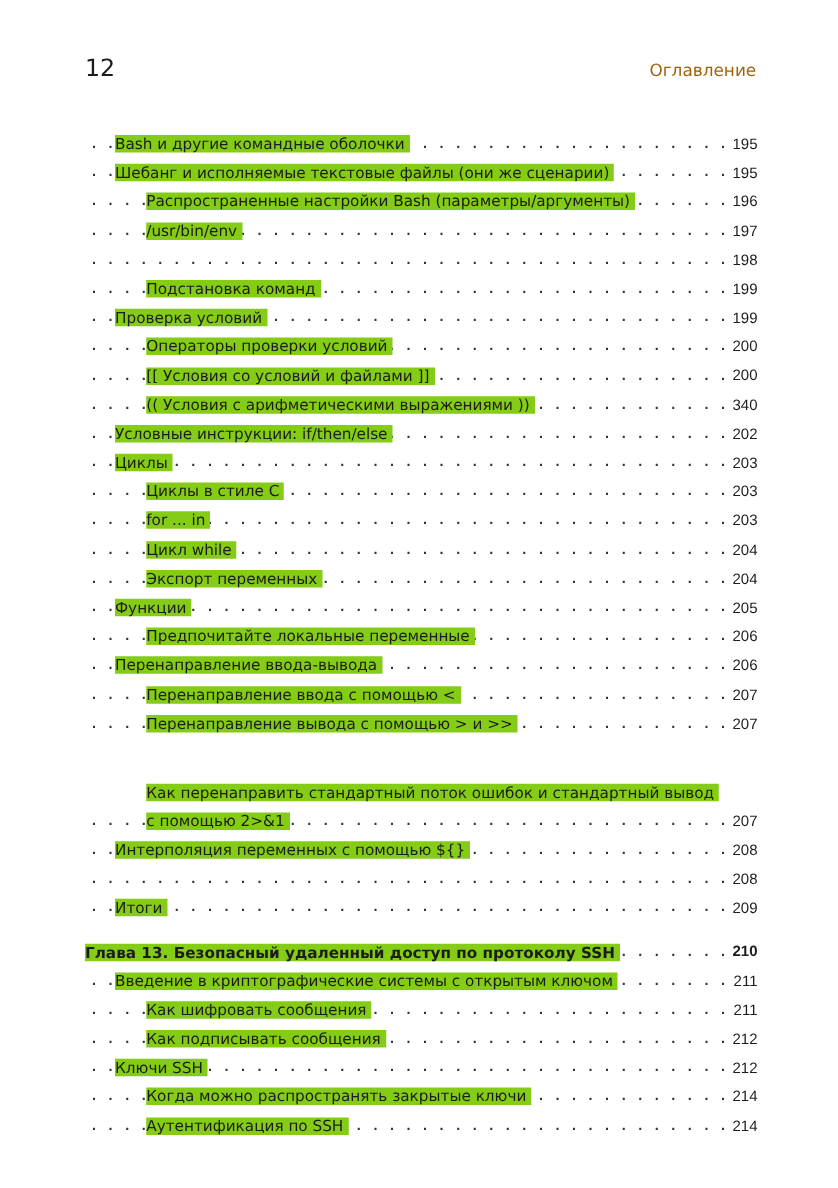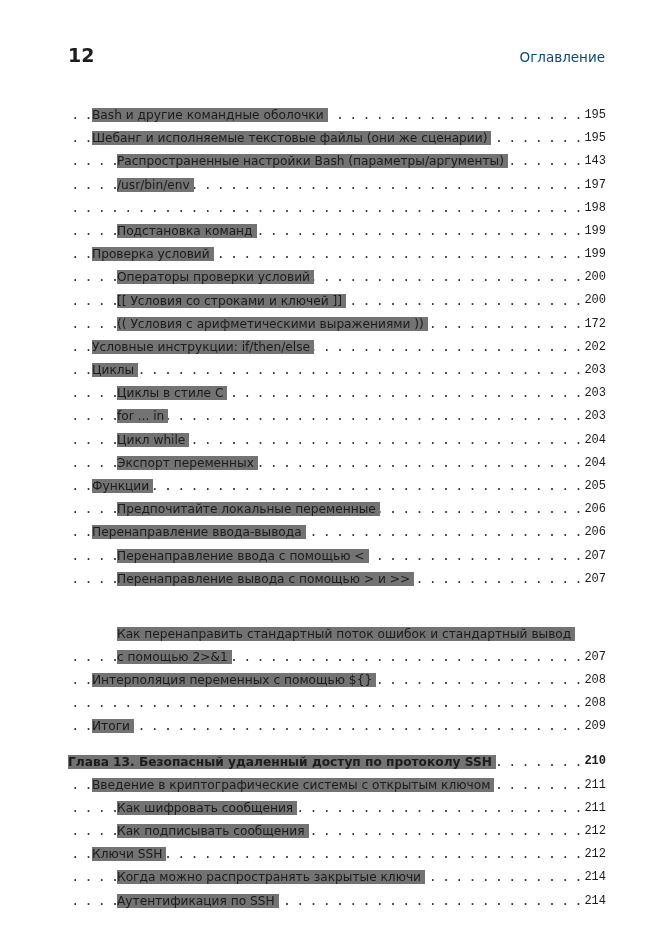"12" .page-num { font-weight: bold -> normal }
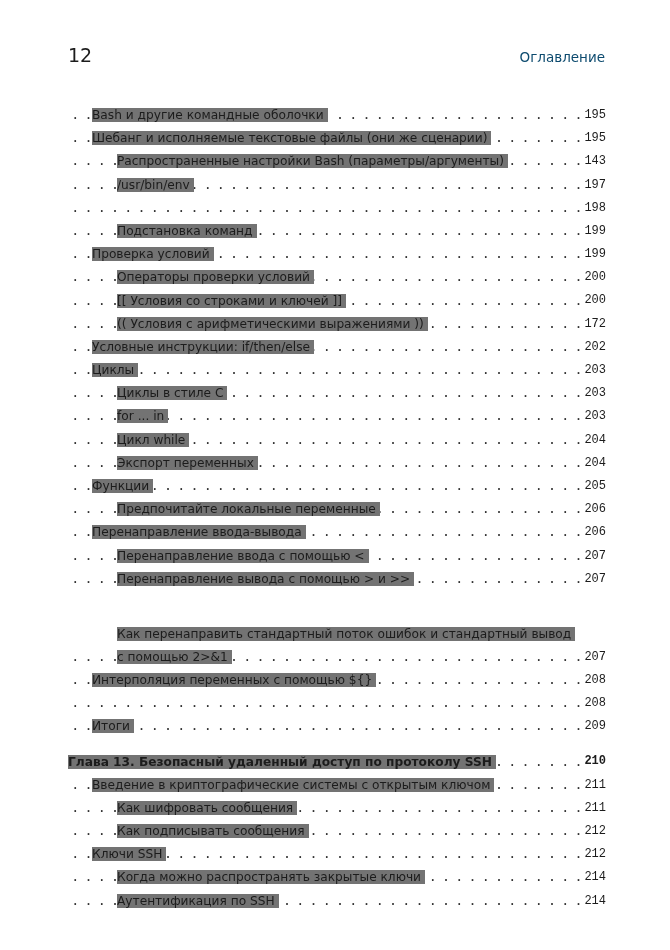"Оглавление" .running-head { color: #0c4a6e -> #a16207 }
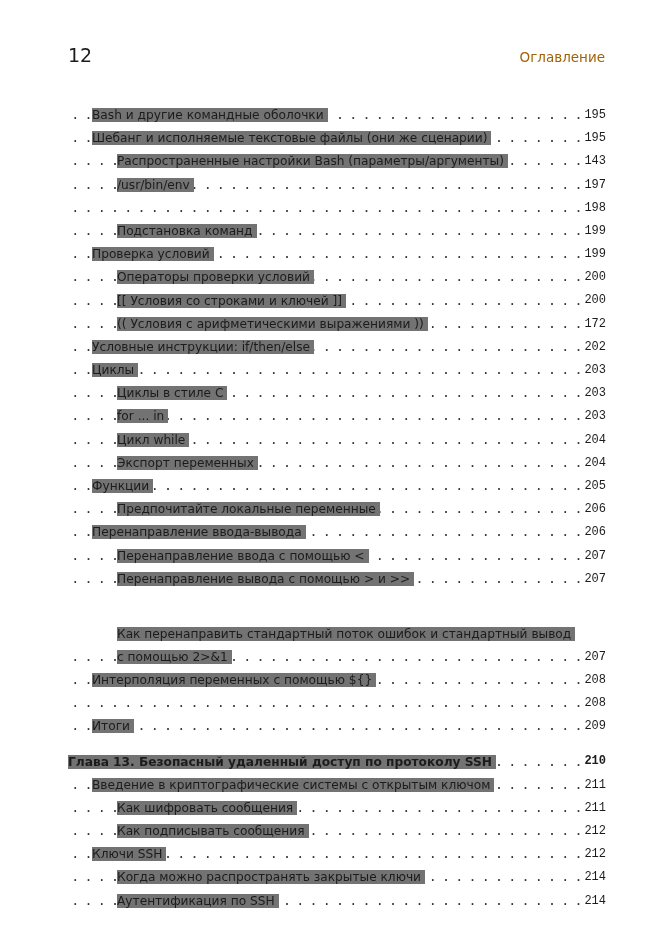"Bash и другие командные оболочки" .row .title { background: #737373 -> #84cc16 }
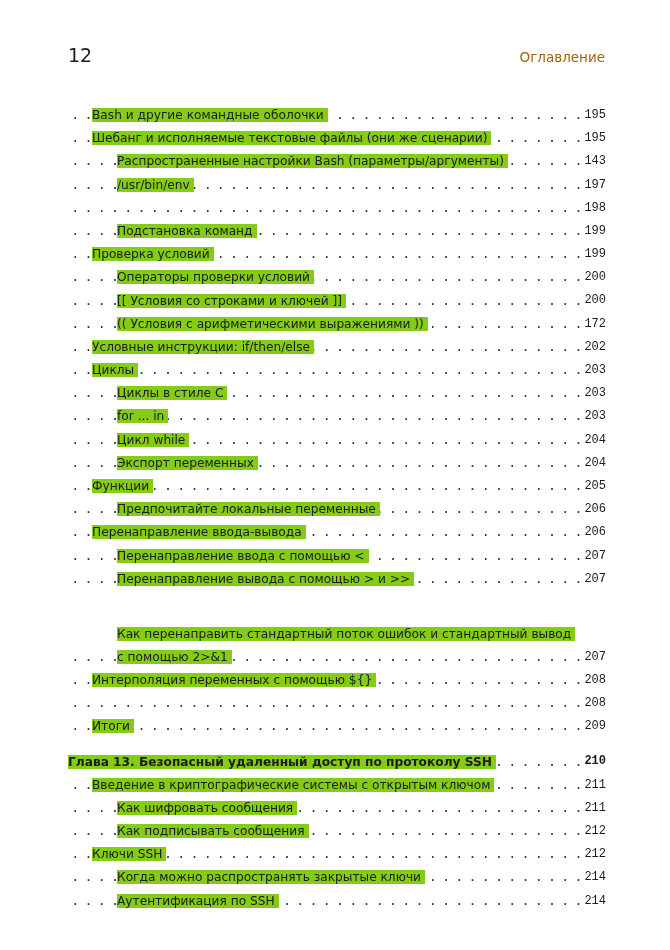"195" .row .pg { font-family: Liberation Mono, monospace -> Liberation Sans, sans-serif }
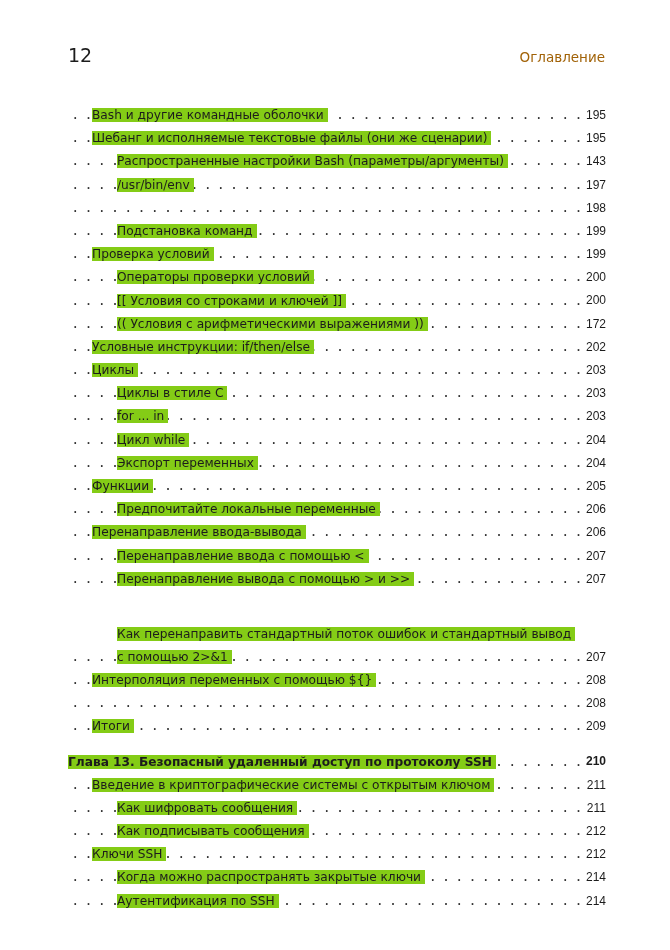"143" span.pg { text: 143 -> 196 }
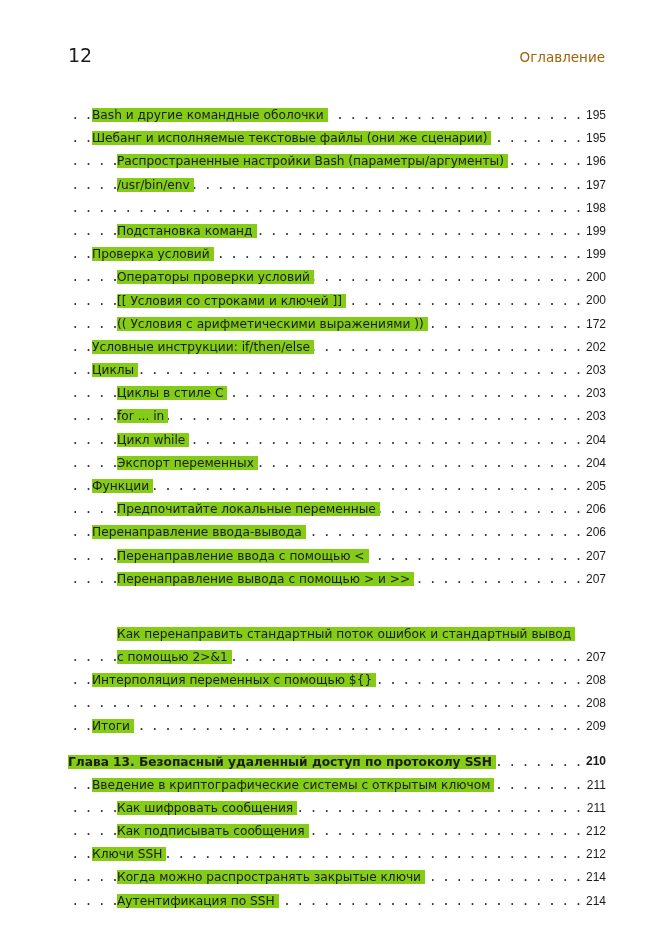"[[ Условия со строками и" span.title { text: строками и ключей -> условий и файлами }
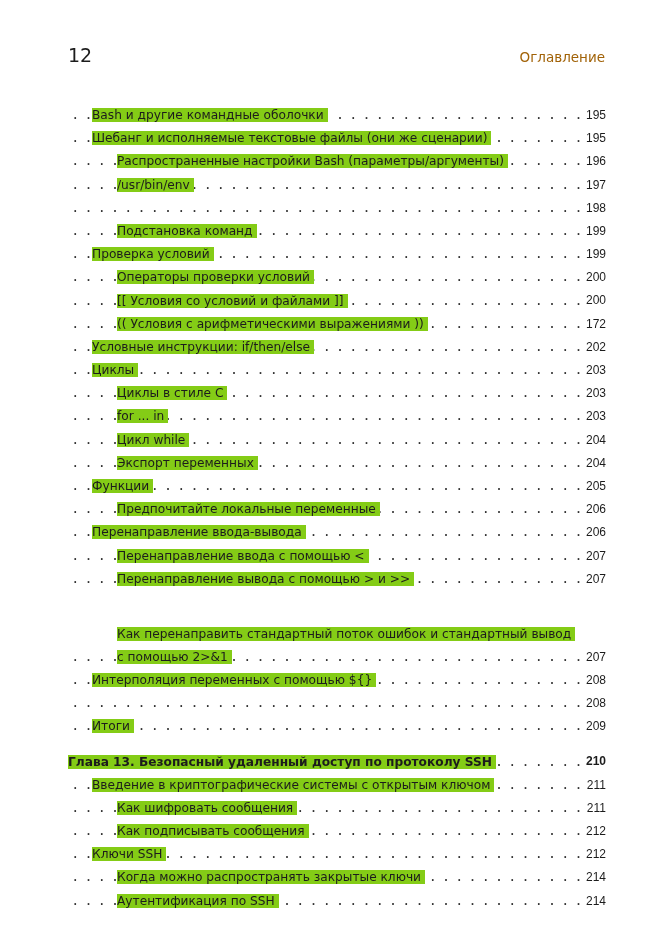"172" span.pg { text: 172 -> 340 }
